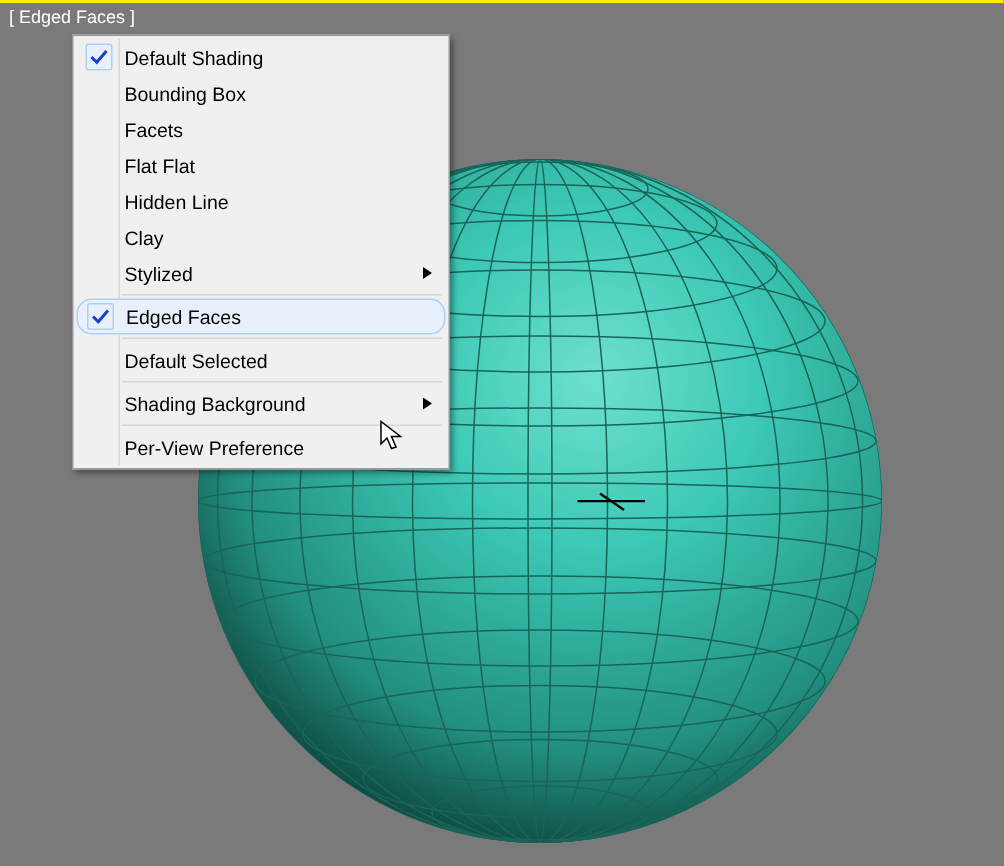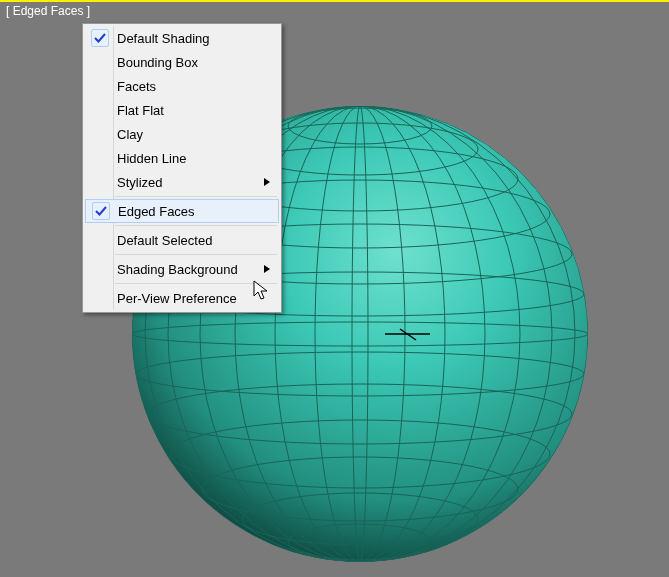"Default Shading" .menu { margin-left: 34px -> none; width: 200px -> 252px }
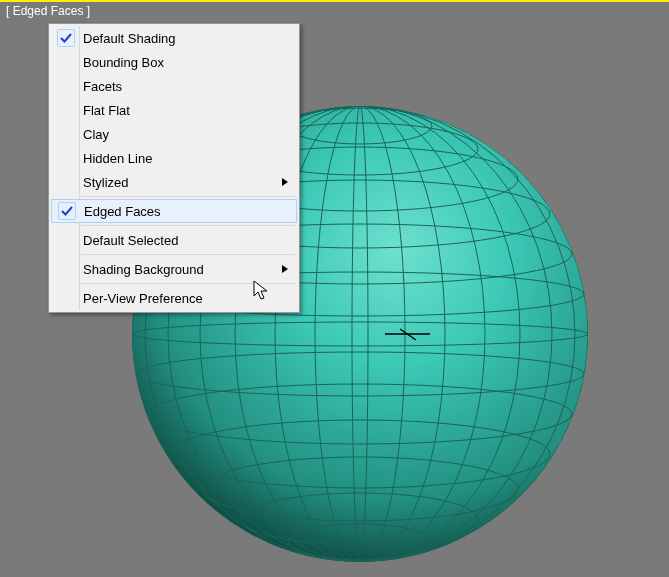"Clay" div.menu-item { order: before "Hidden Line" -> after "Hidden Line" }
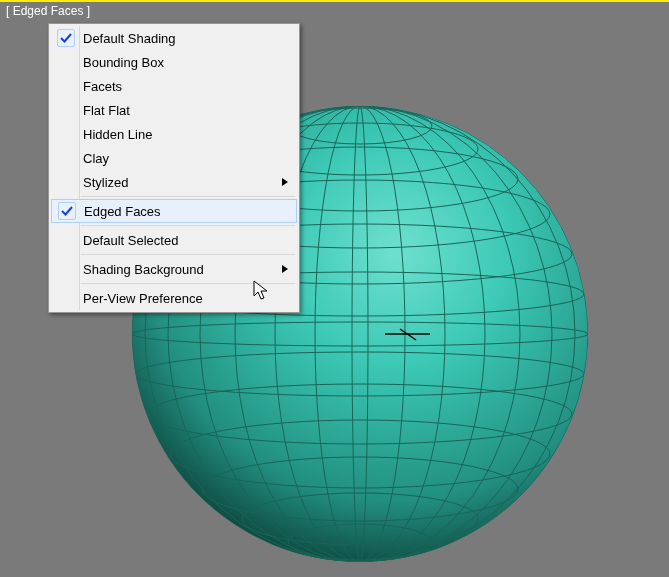"Edged Faces" .menu-item.highlight { border-radius: 0 -> 10px }
